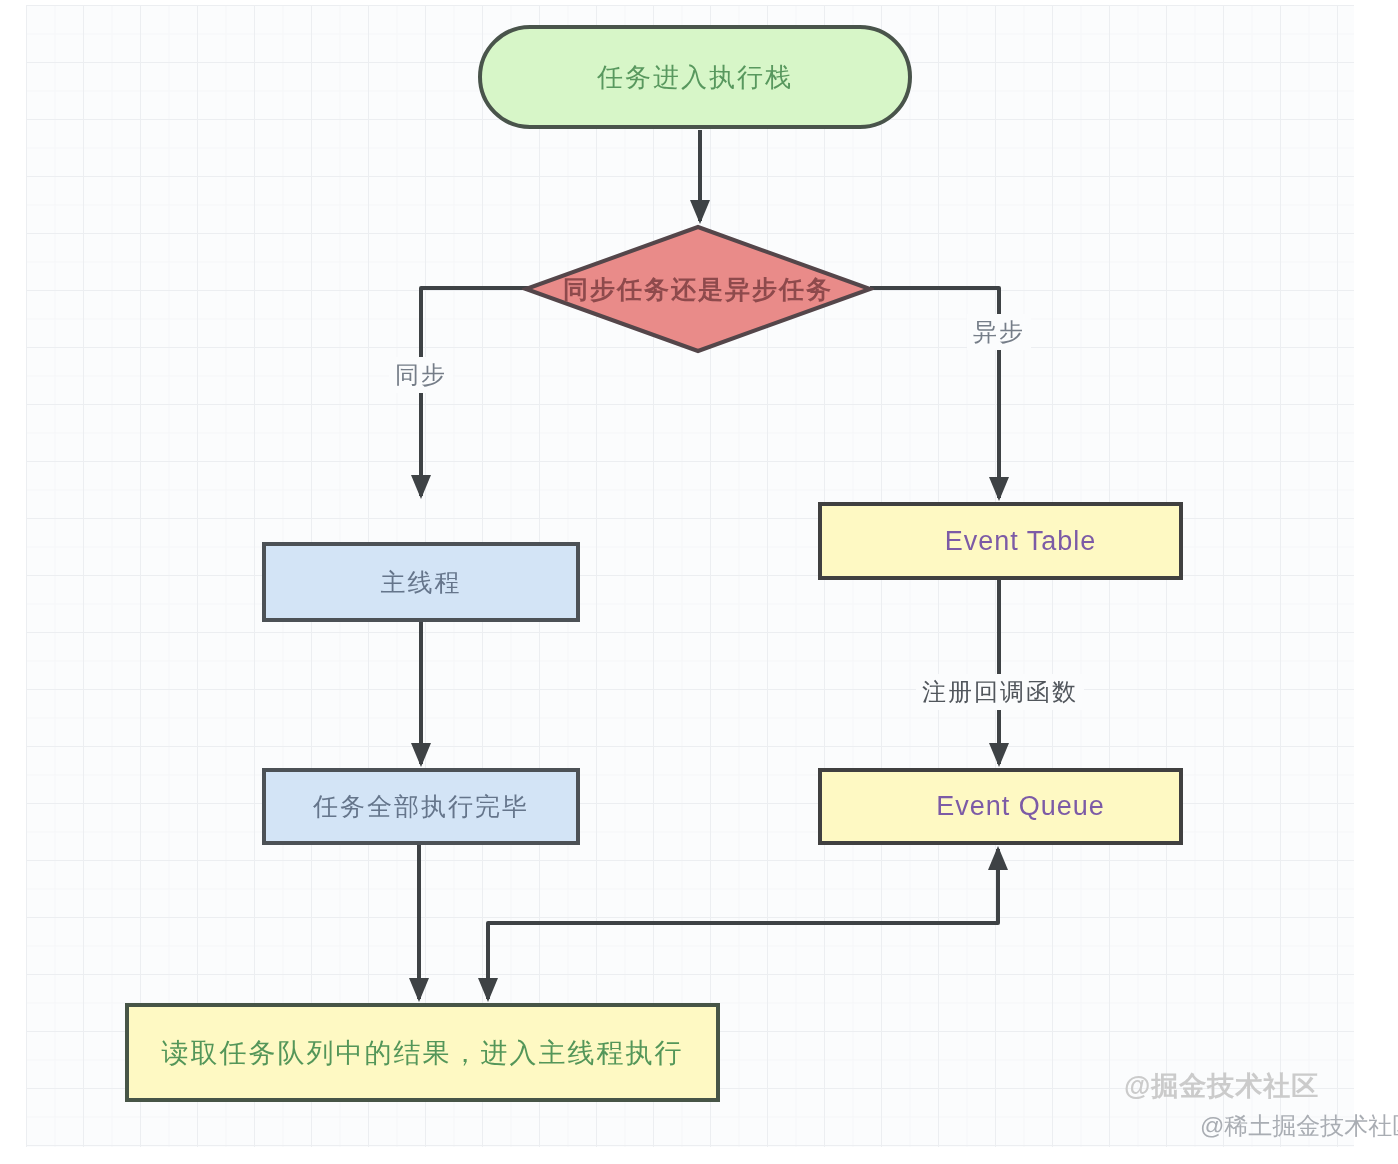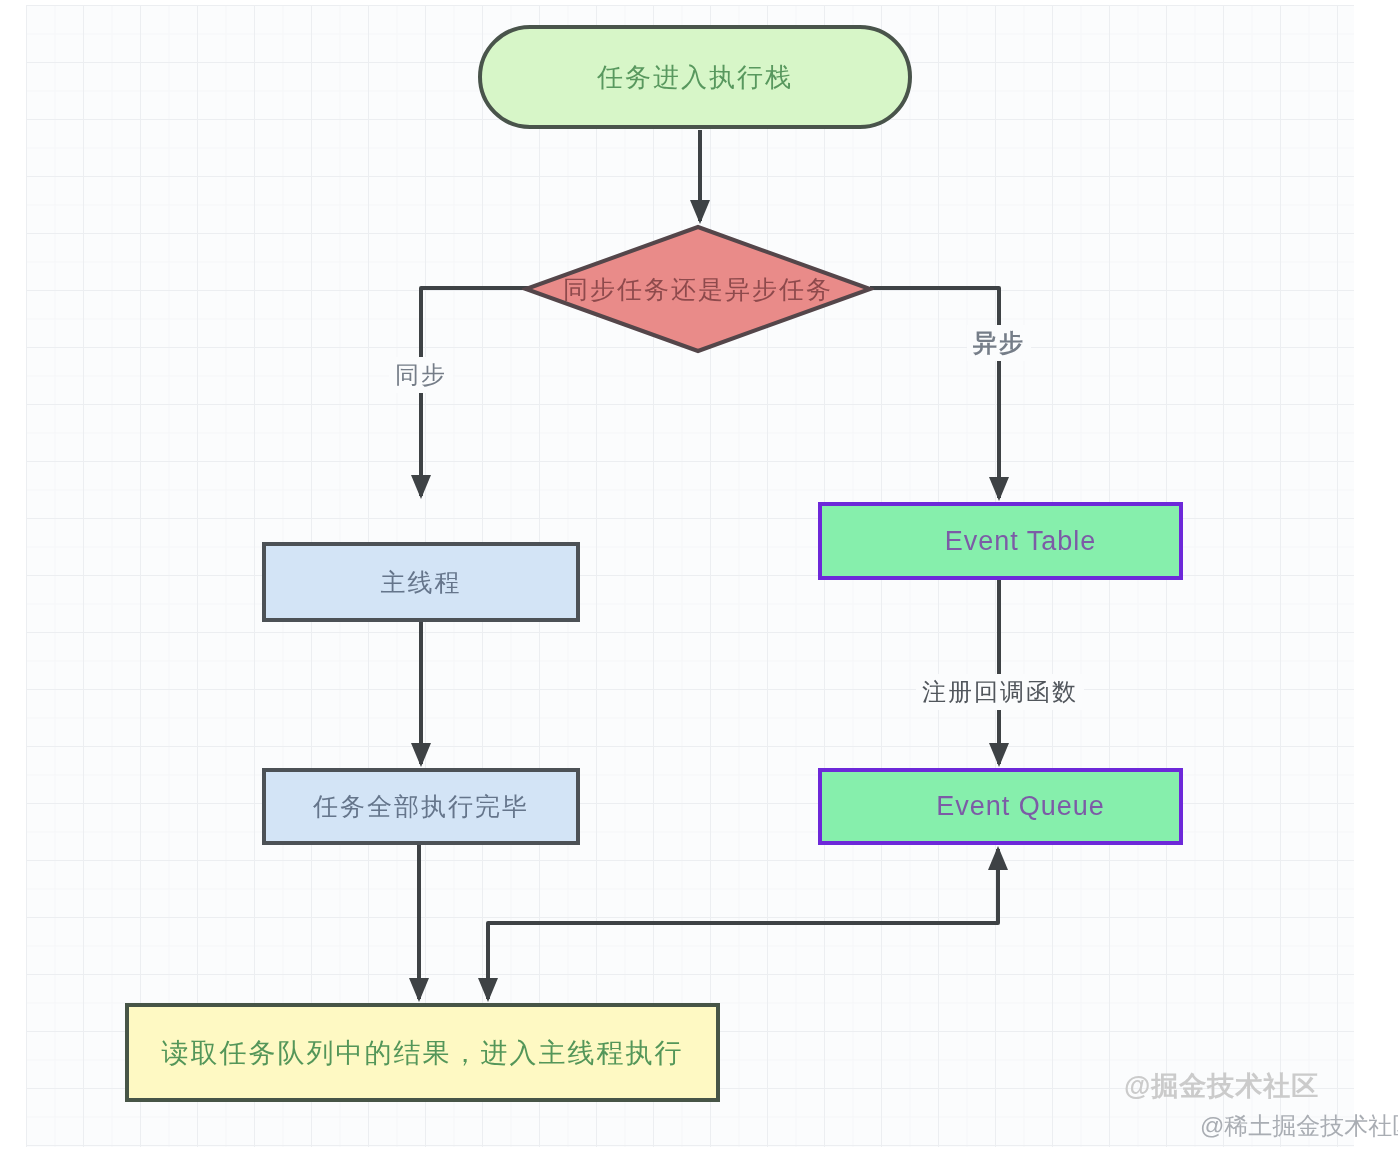"同步任务还是异步任务" .diamond-label { font-weight: normal -> bold }
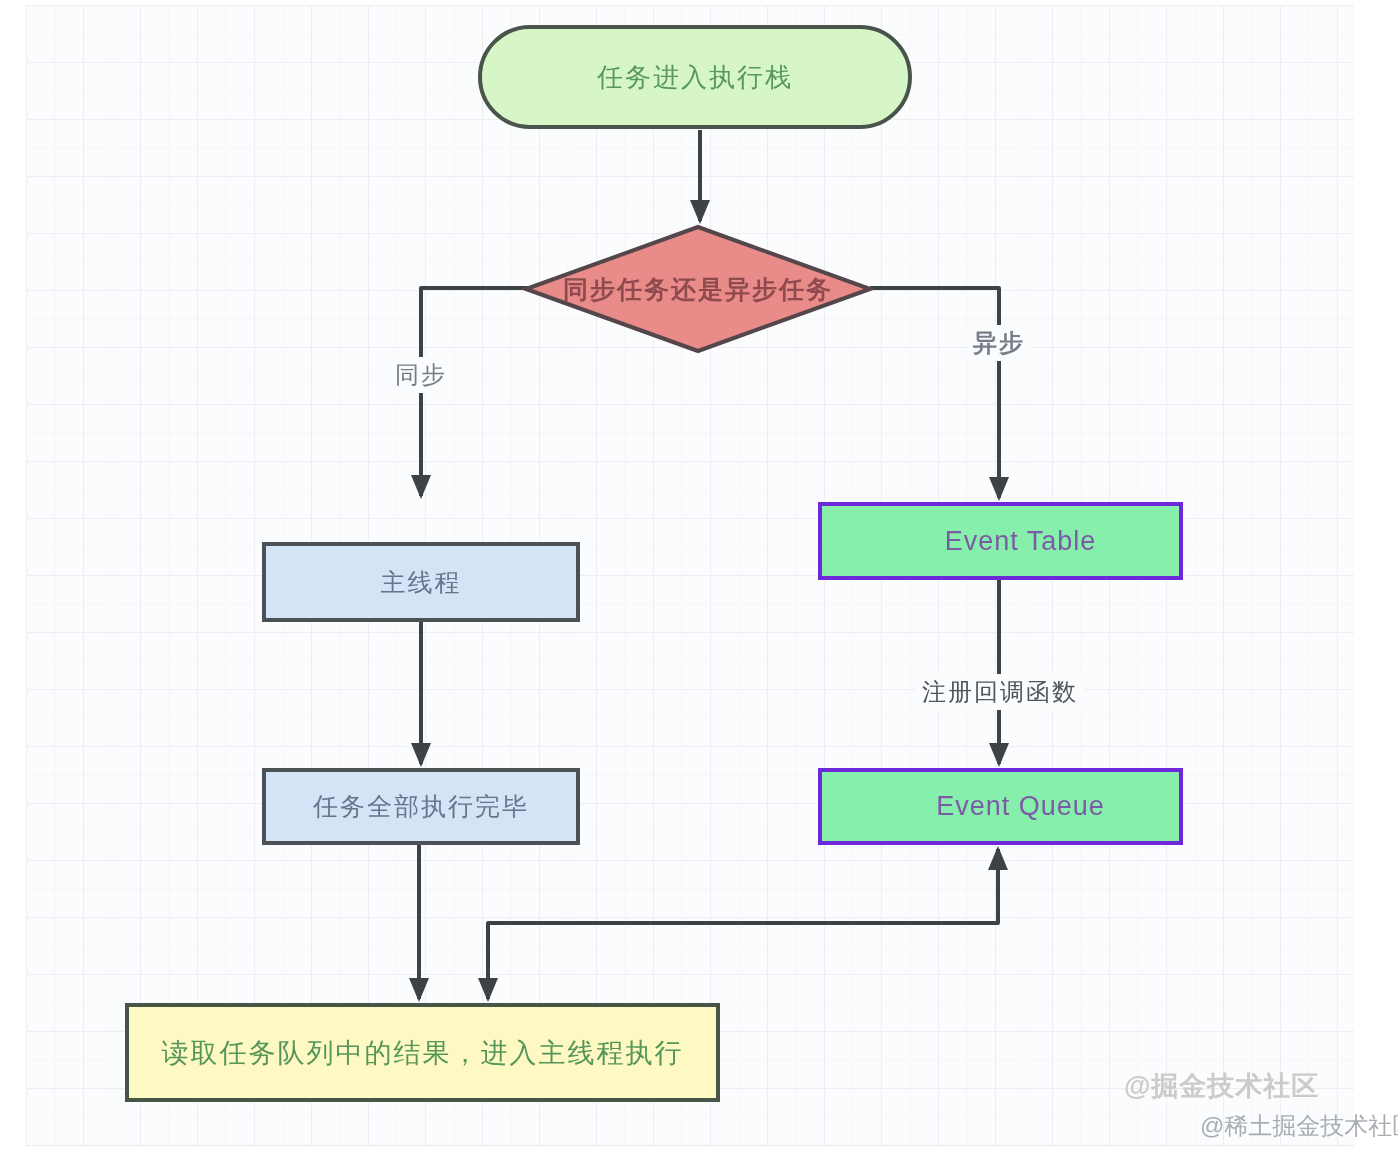"异步" div.edge-label { font-weight: bold -> none; top: 343px -> 332px }
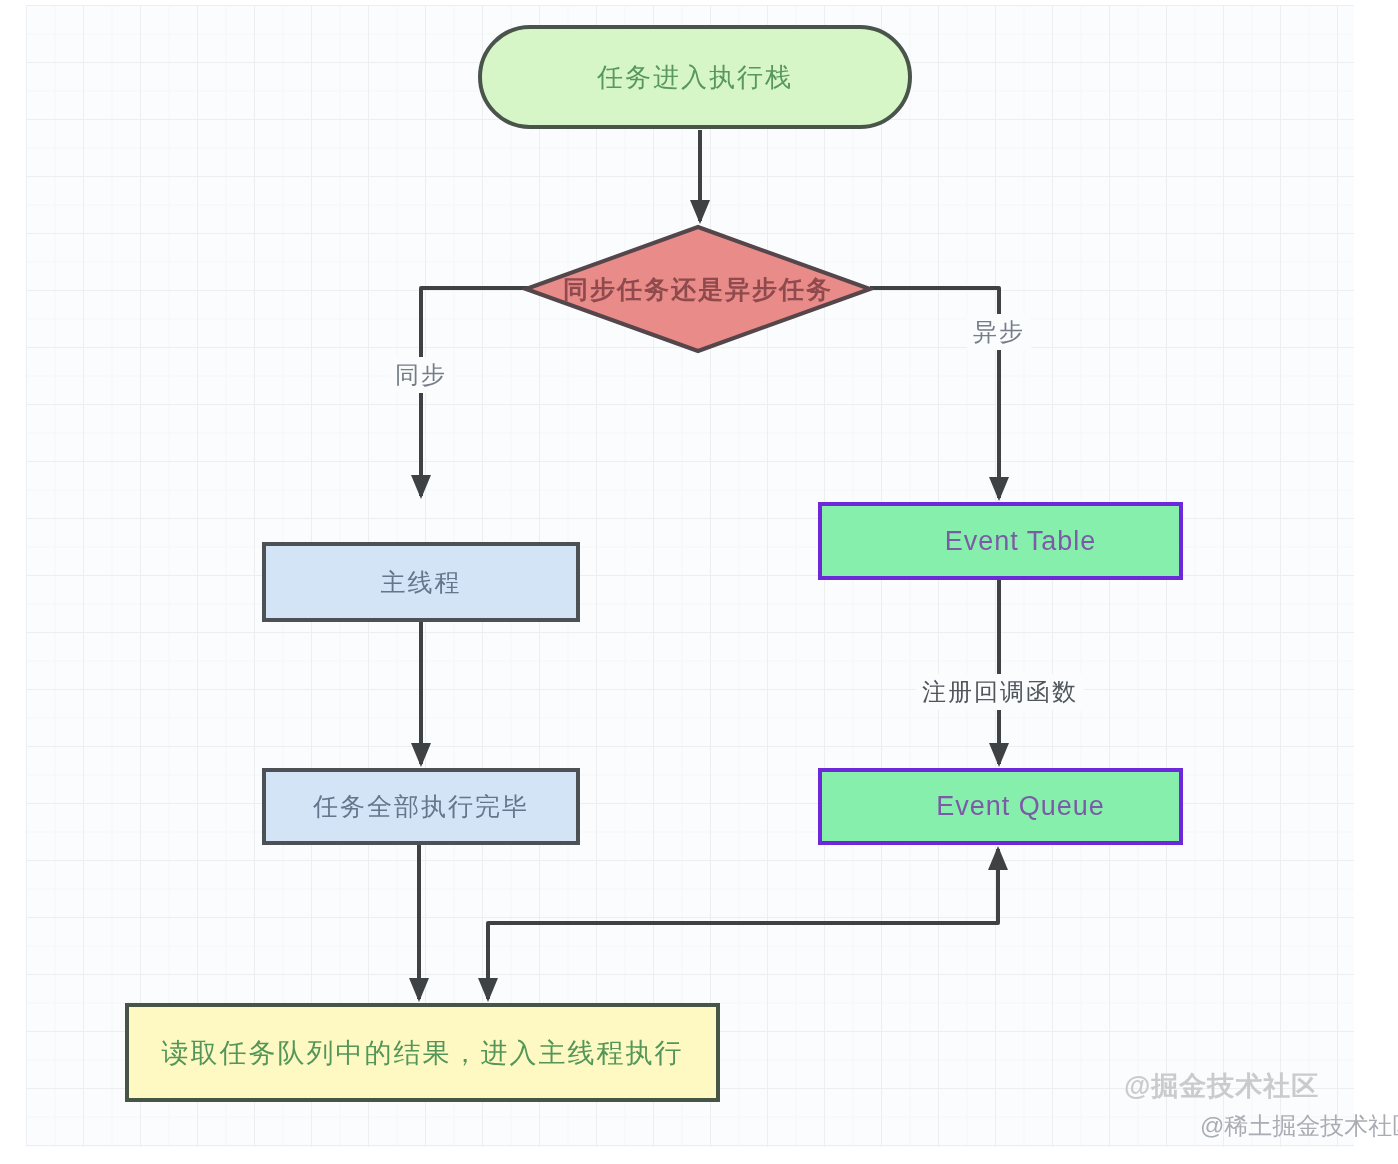"Event Table" .box-purple { background: #86efac -> #fef9c3; border: 4px solid #6d28d9 -> 4px solid #404040 }
